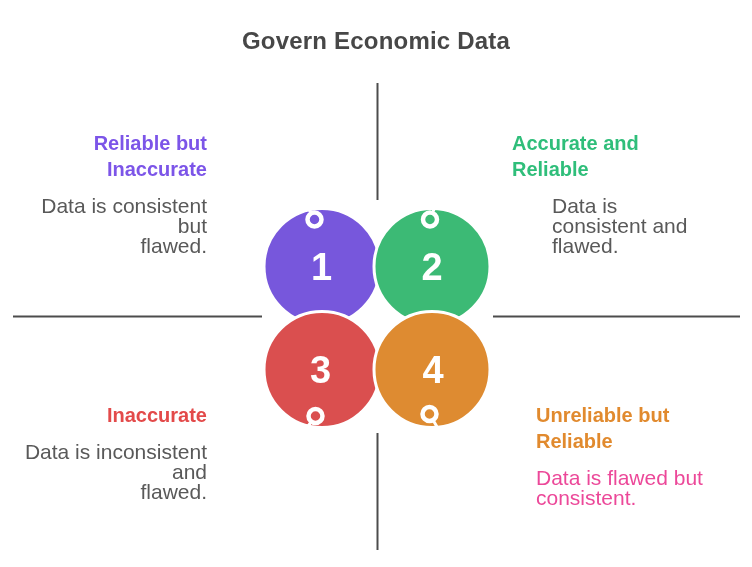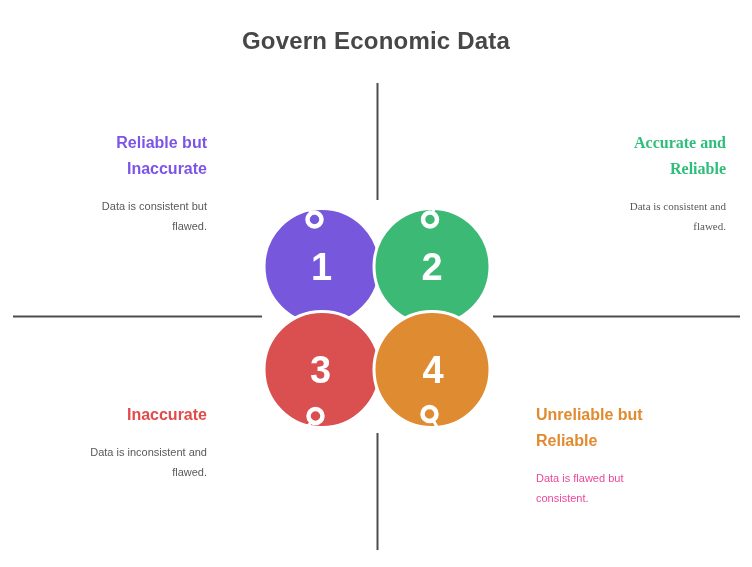"Reliable but" .quad-heading { font-size: 16px -> 20px }
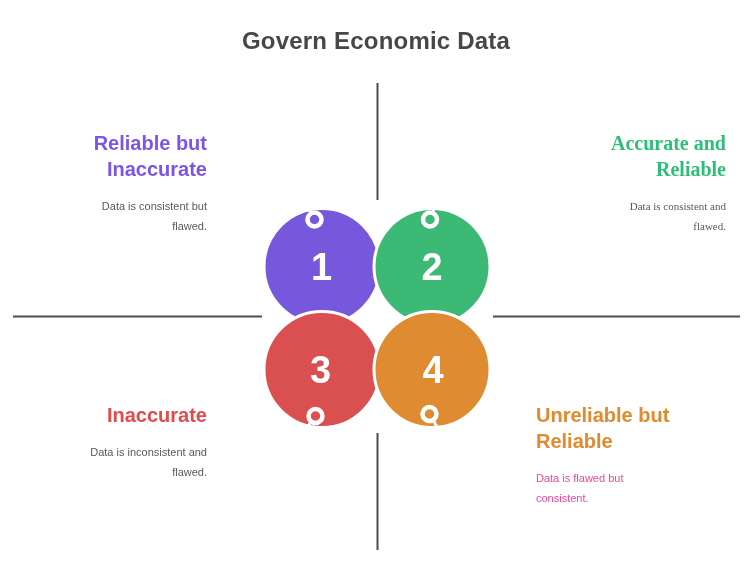"Accurate and" .q-tr { font-family: Liberation Serif, serif -> none; left: 536px -> 512px; text-align: right -> left }
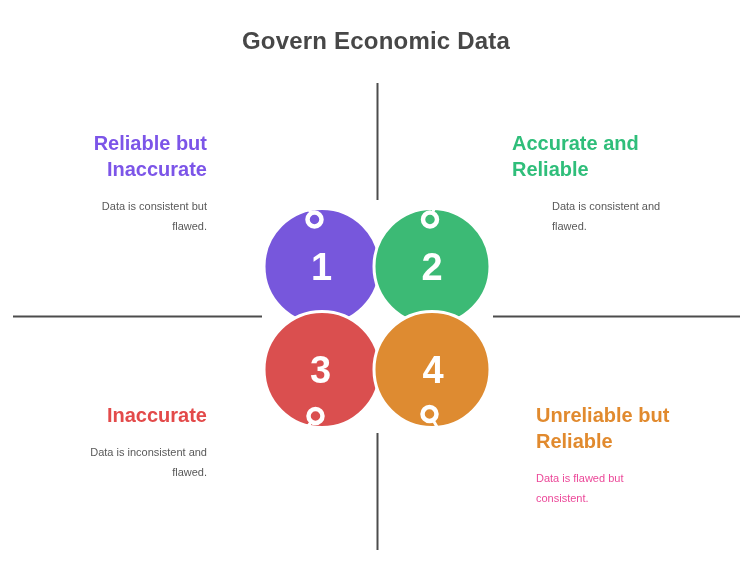"Data is consistent but" .quad-desc { font-size: 11px -> 21px }
